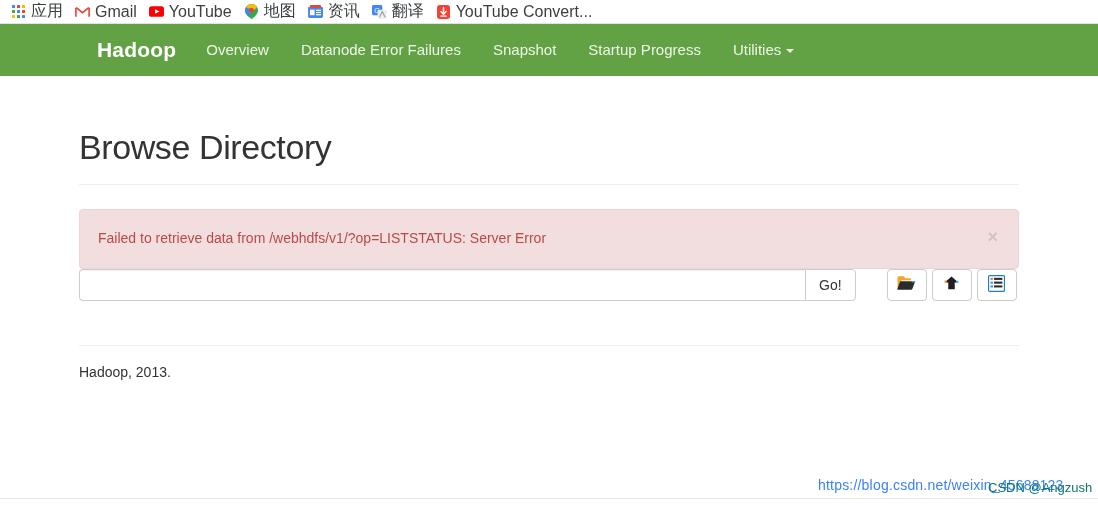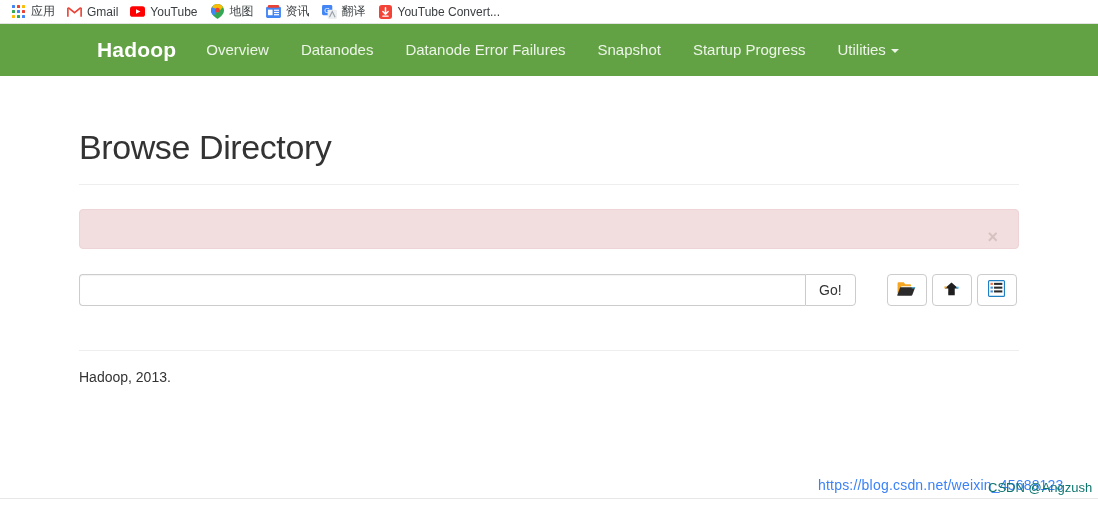"应用" .bm-label { font-size: 12px -> 16px }
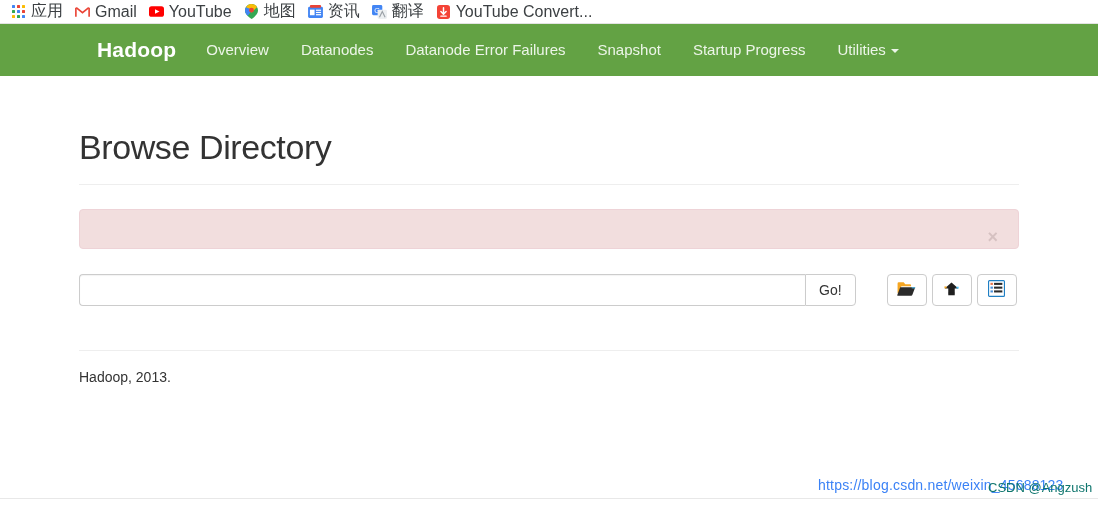"Datanodes" a.nav-link { html: <a>Datanodes</a> -> none }
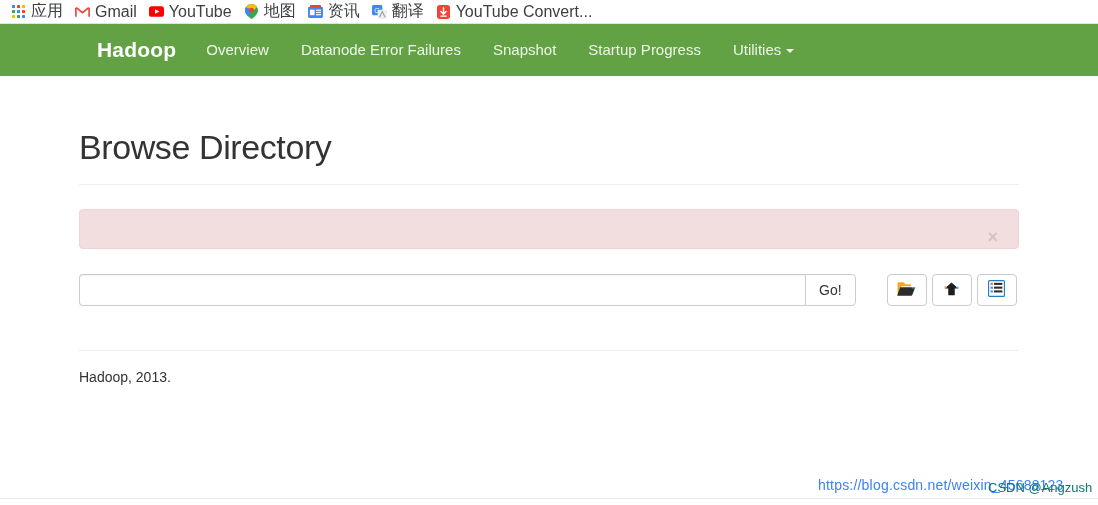"Failed to retrieve data from" span { html: none -> <span>Failed to retrieve data from /webhdfs/v1/?op=LISTSTATUS: Server Error</span> }
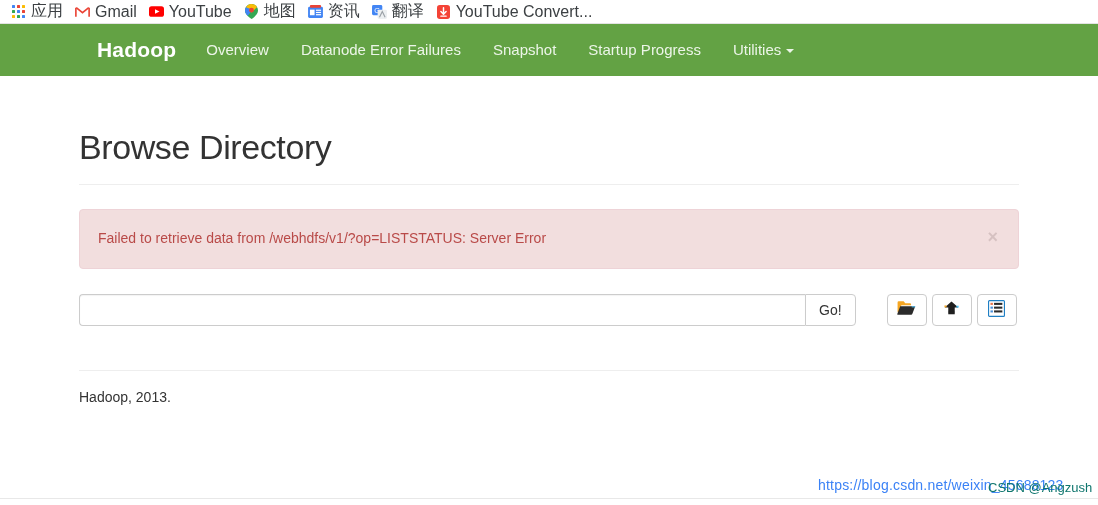"Go!" .form-row { margin-top: 25px -> none }
